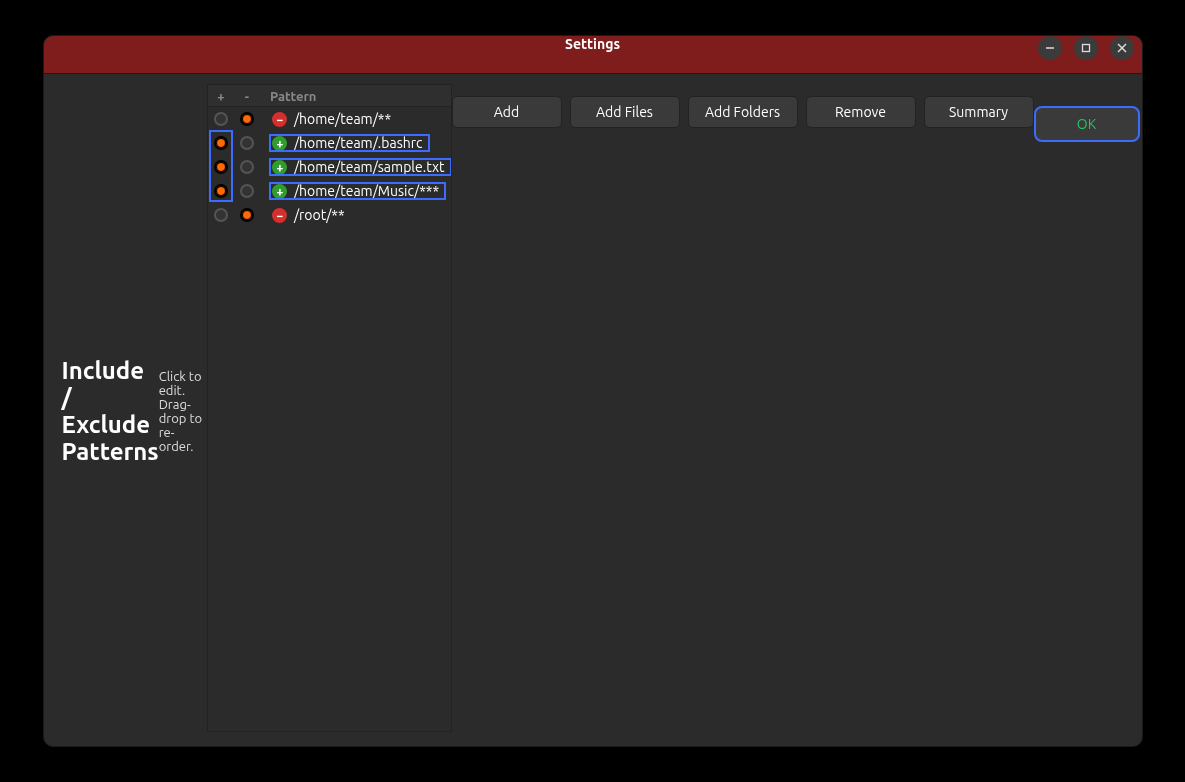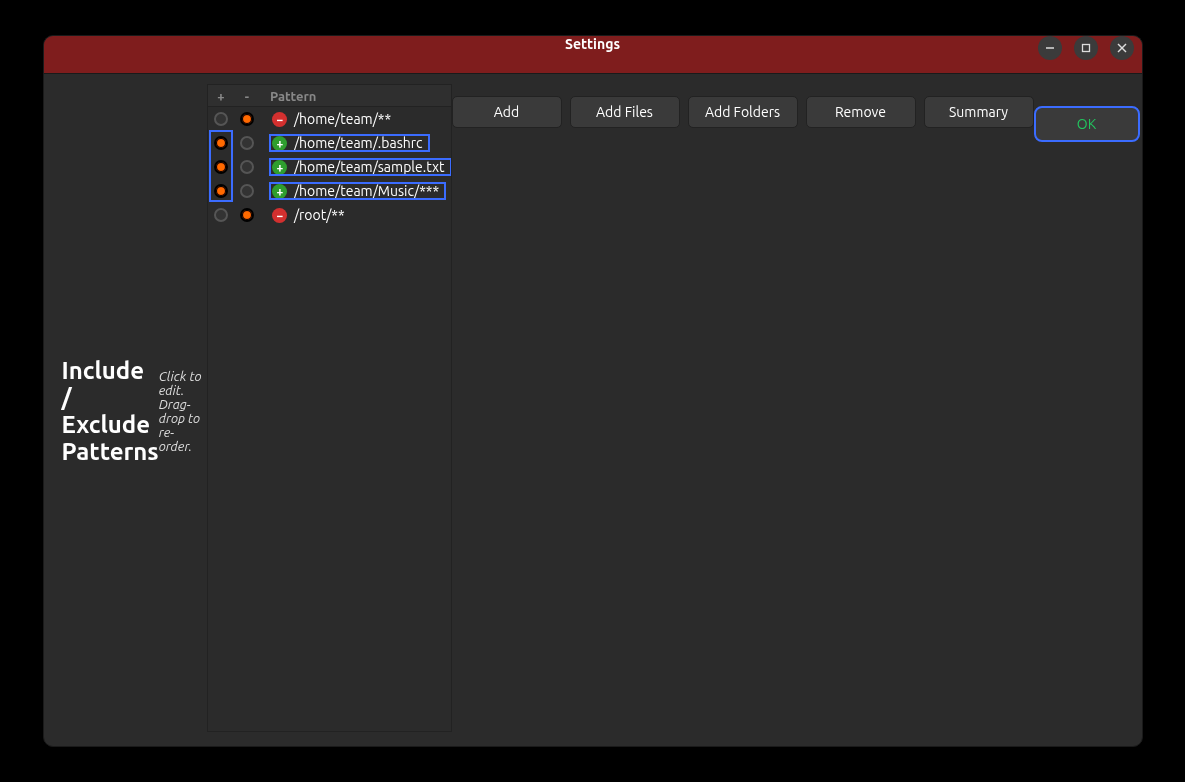"Click to edit. Drag-drop to" .hint { font-style: italic -> none }
